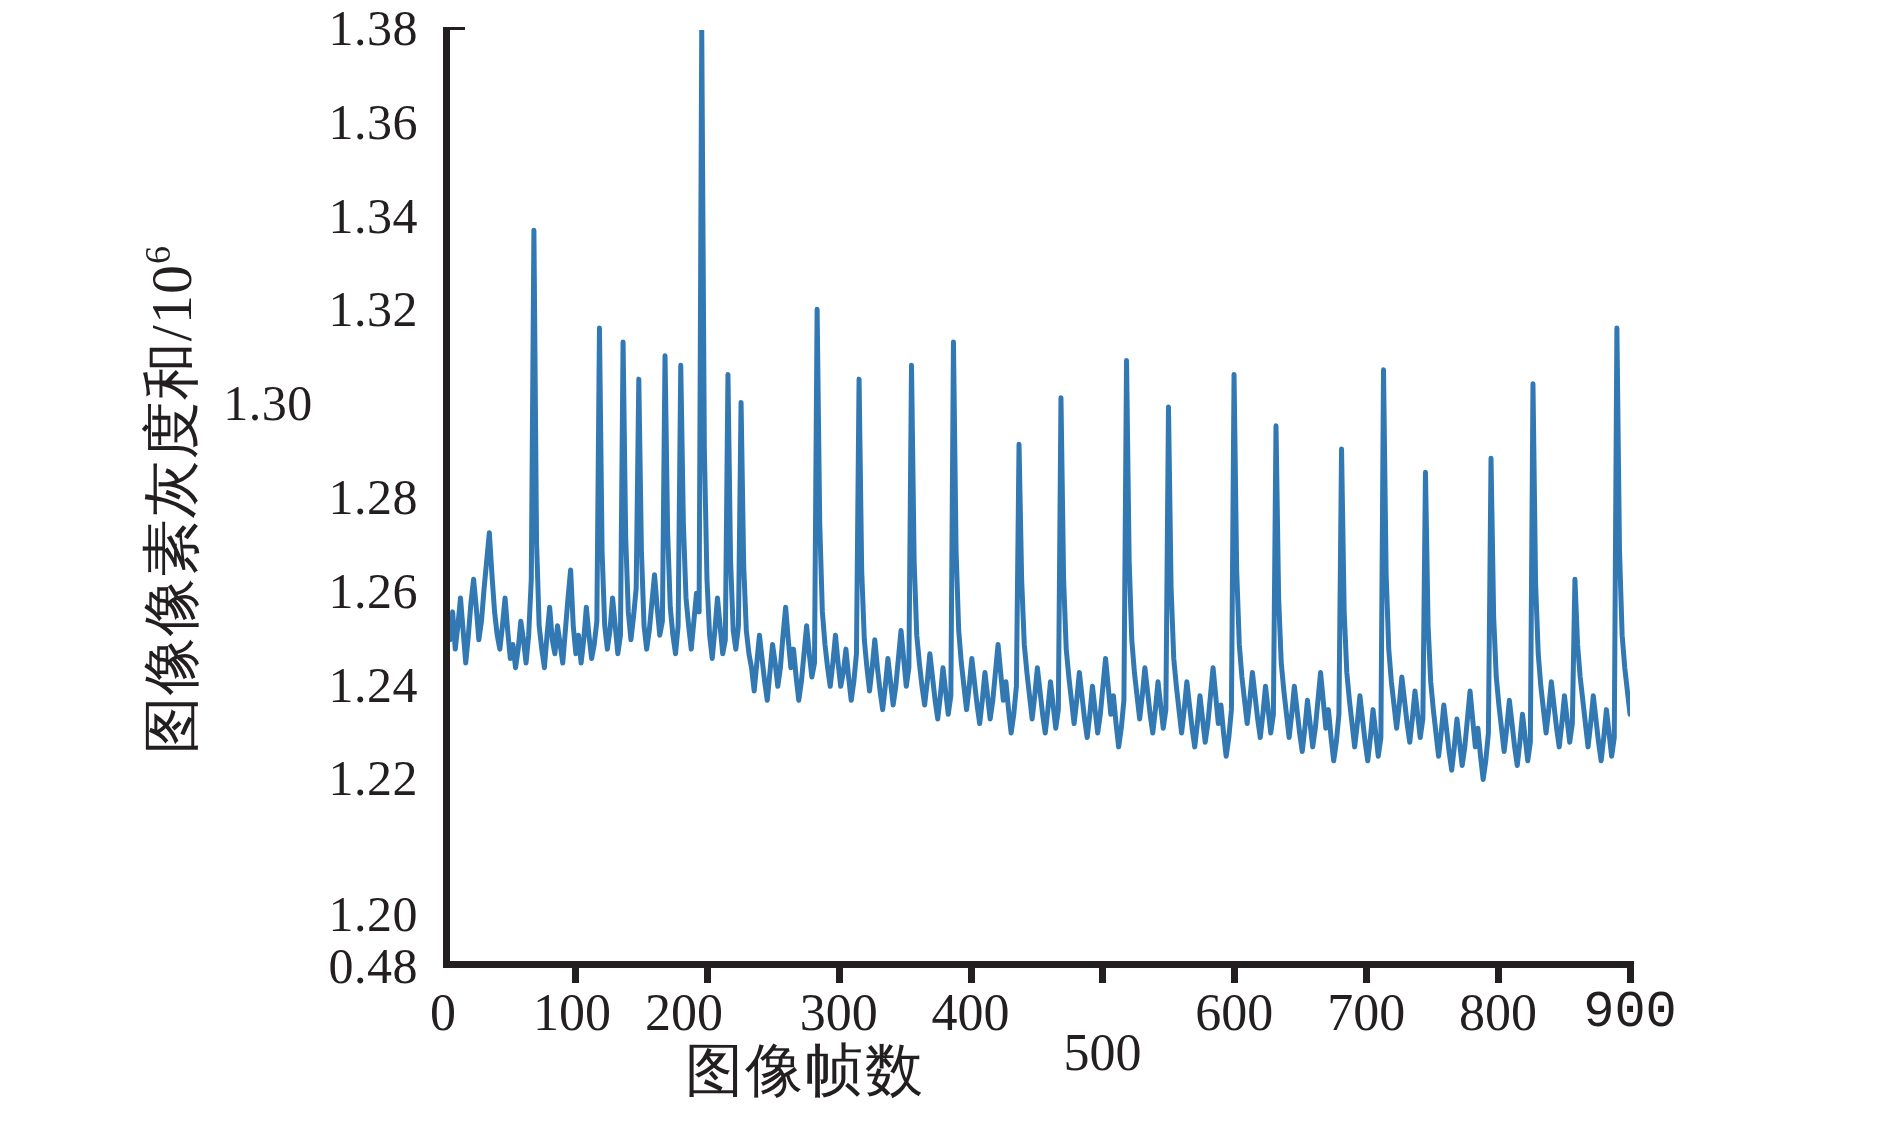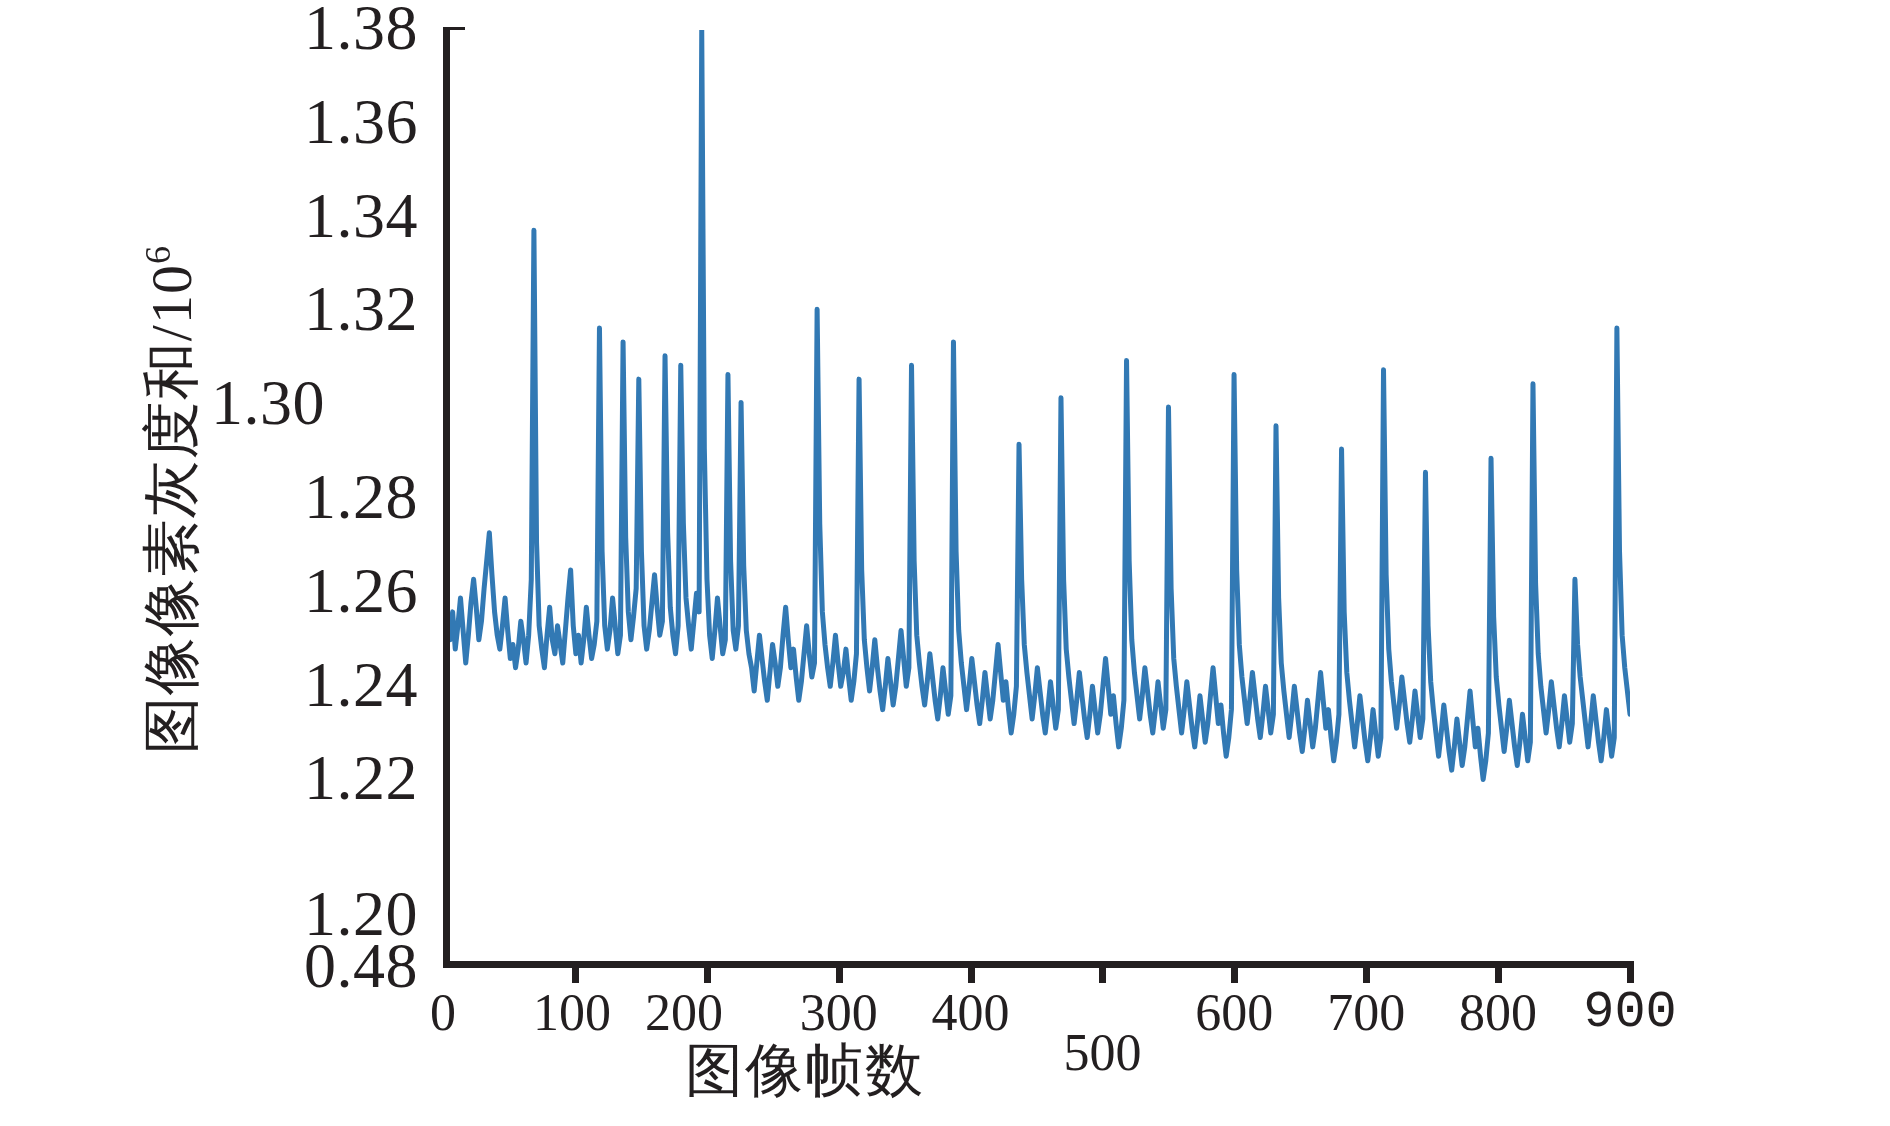"1.38" .ytick { font-size: 64px -> 50px }
